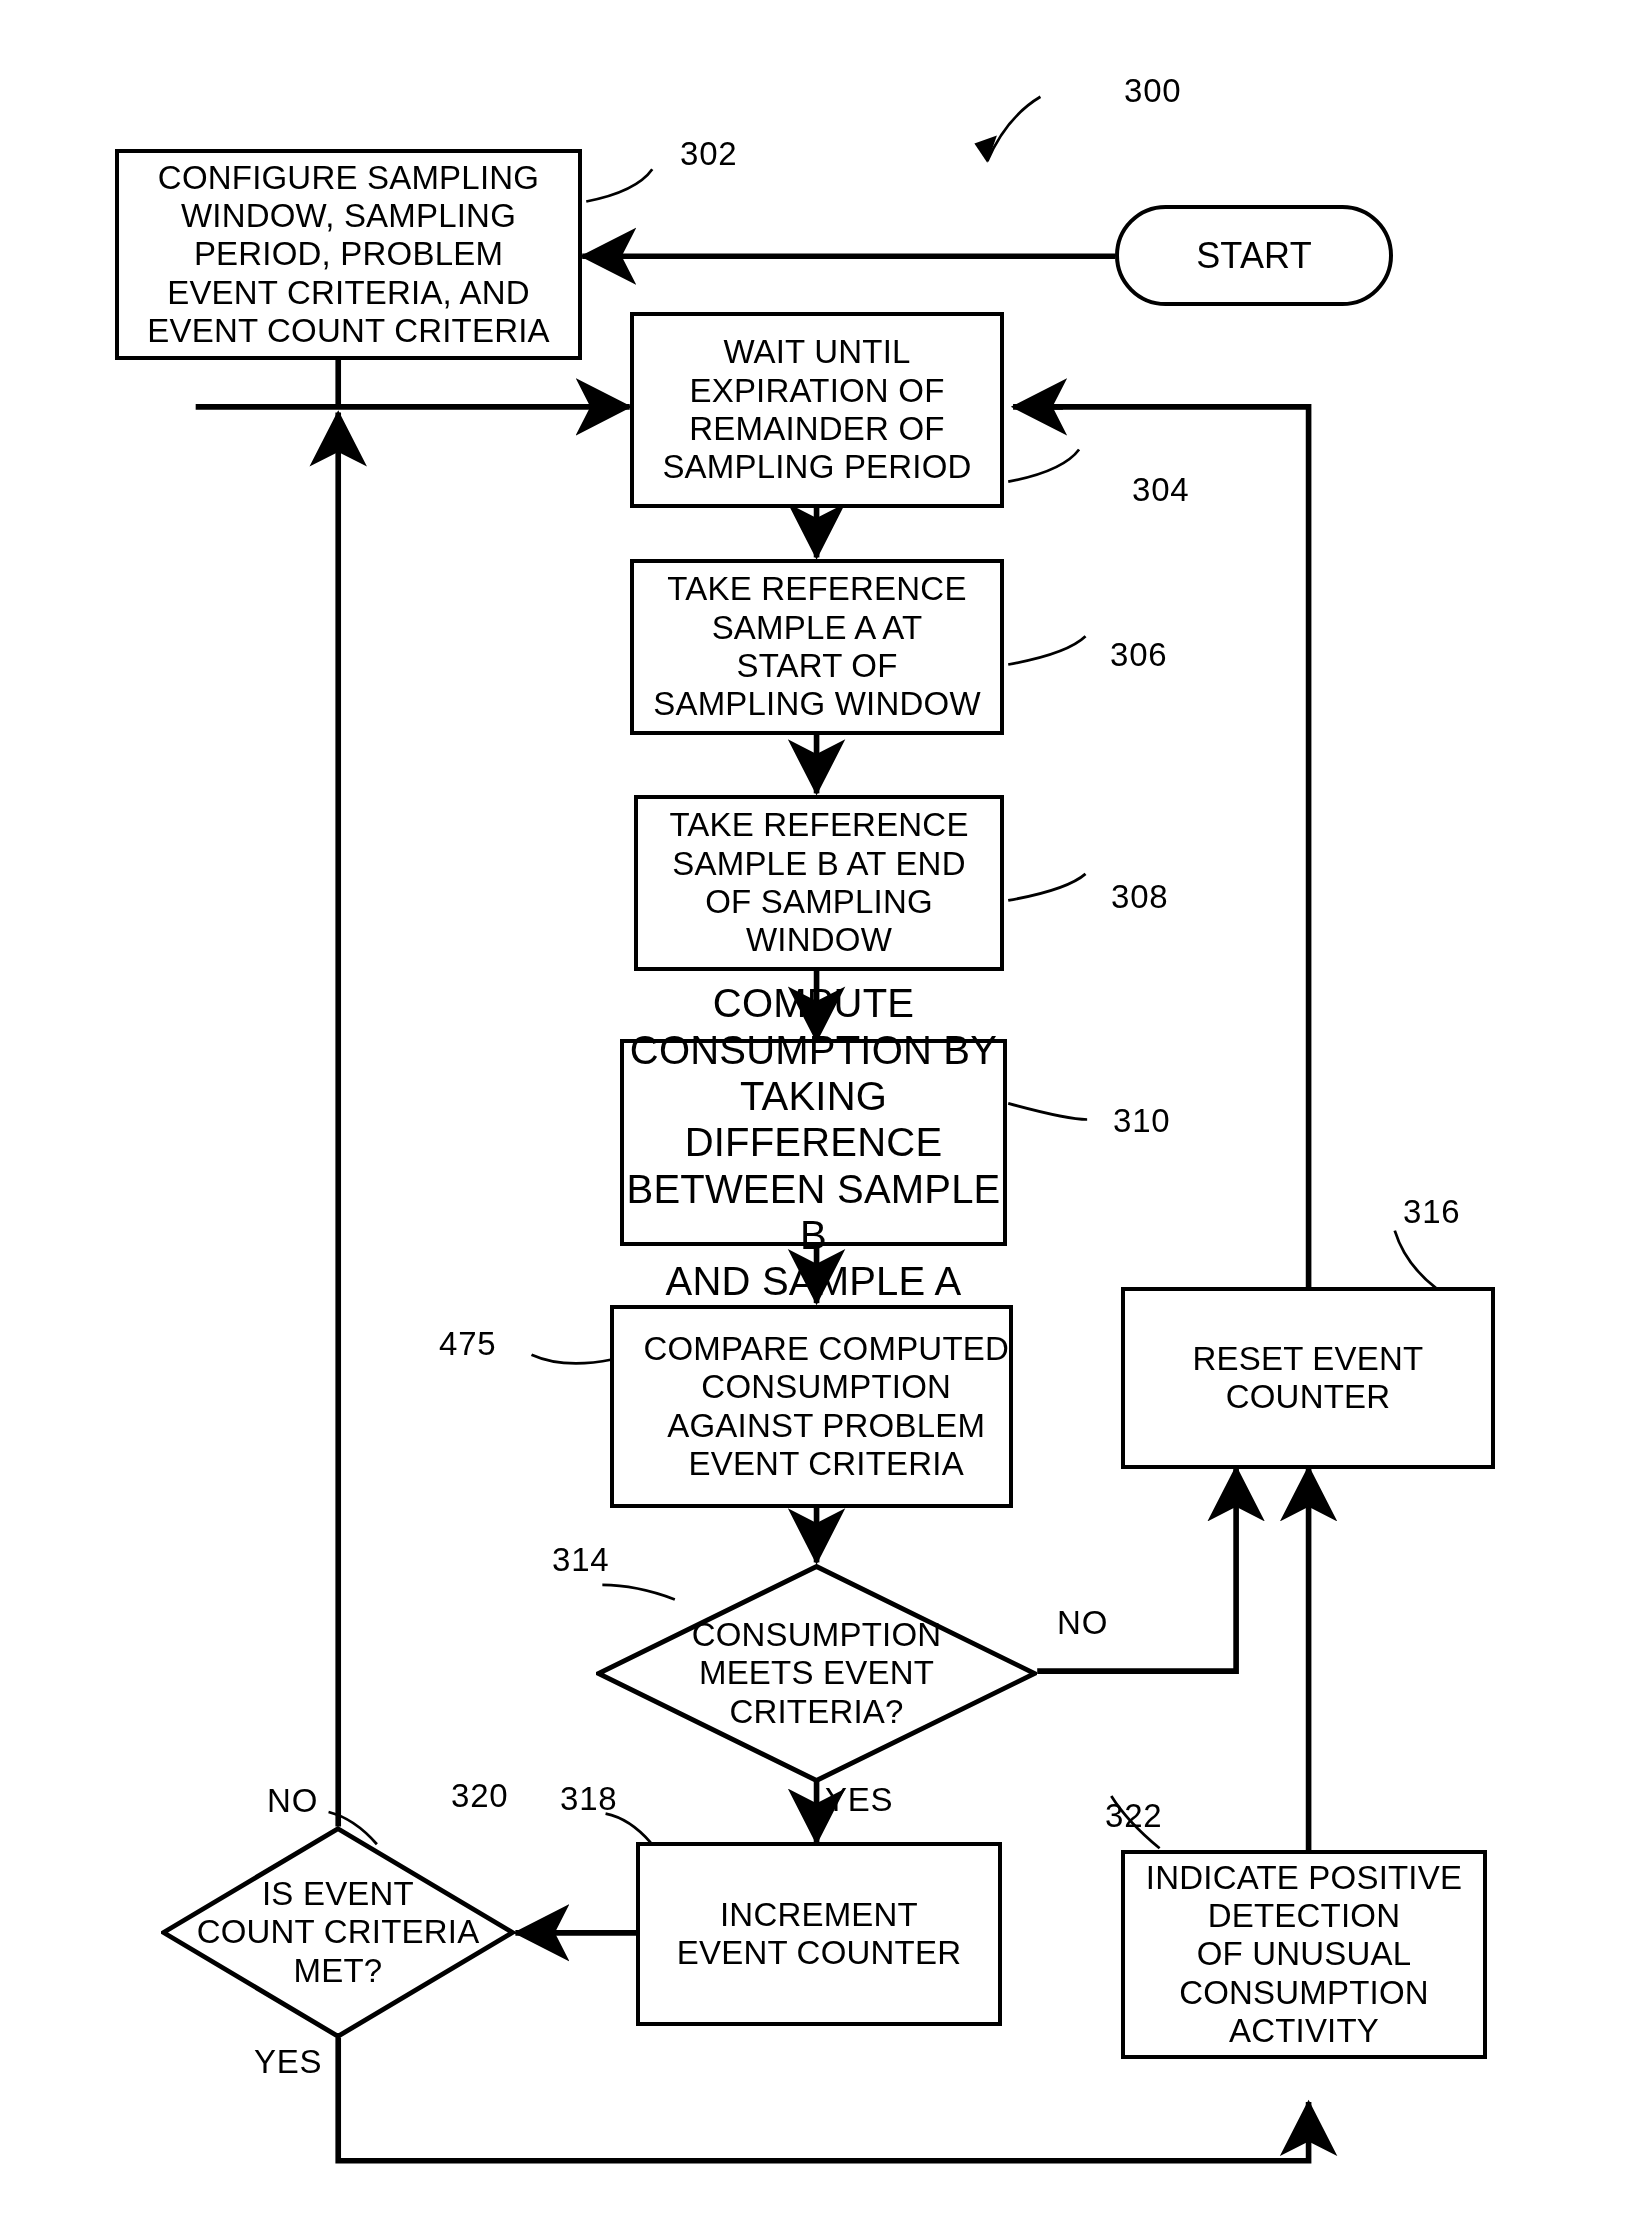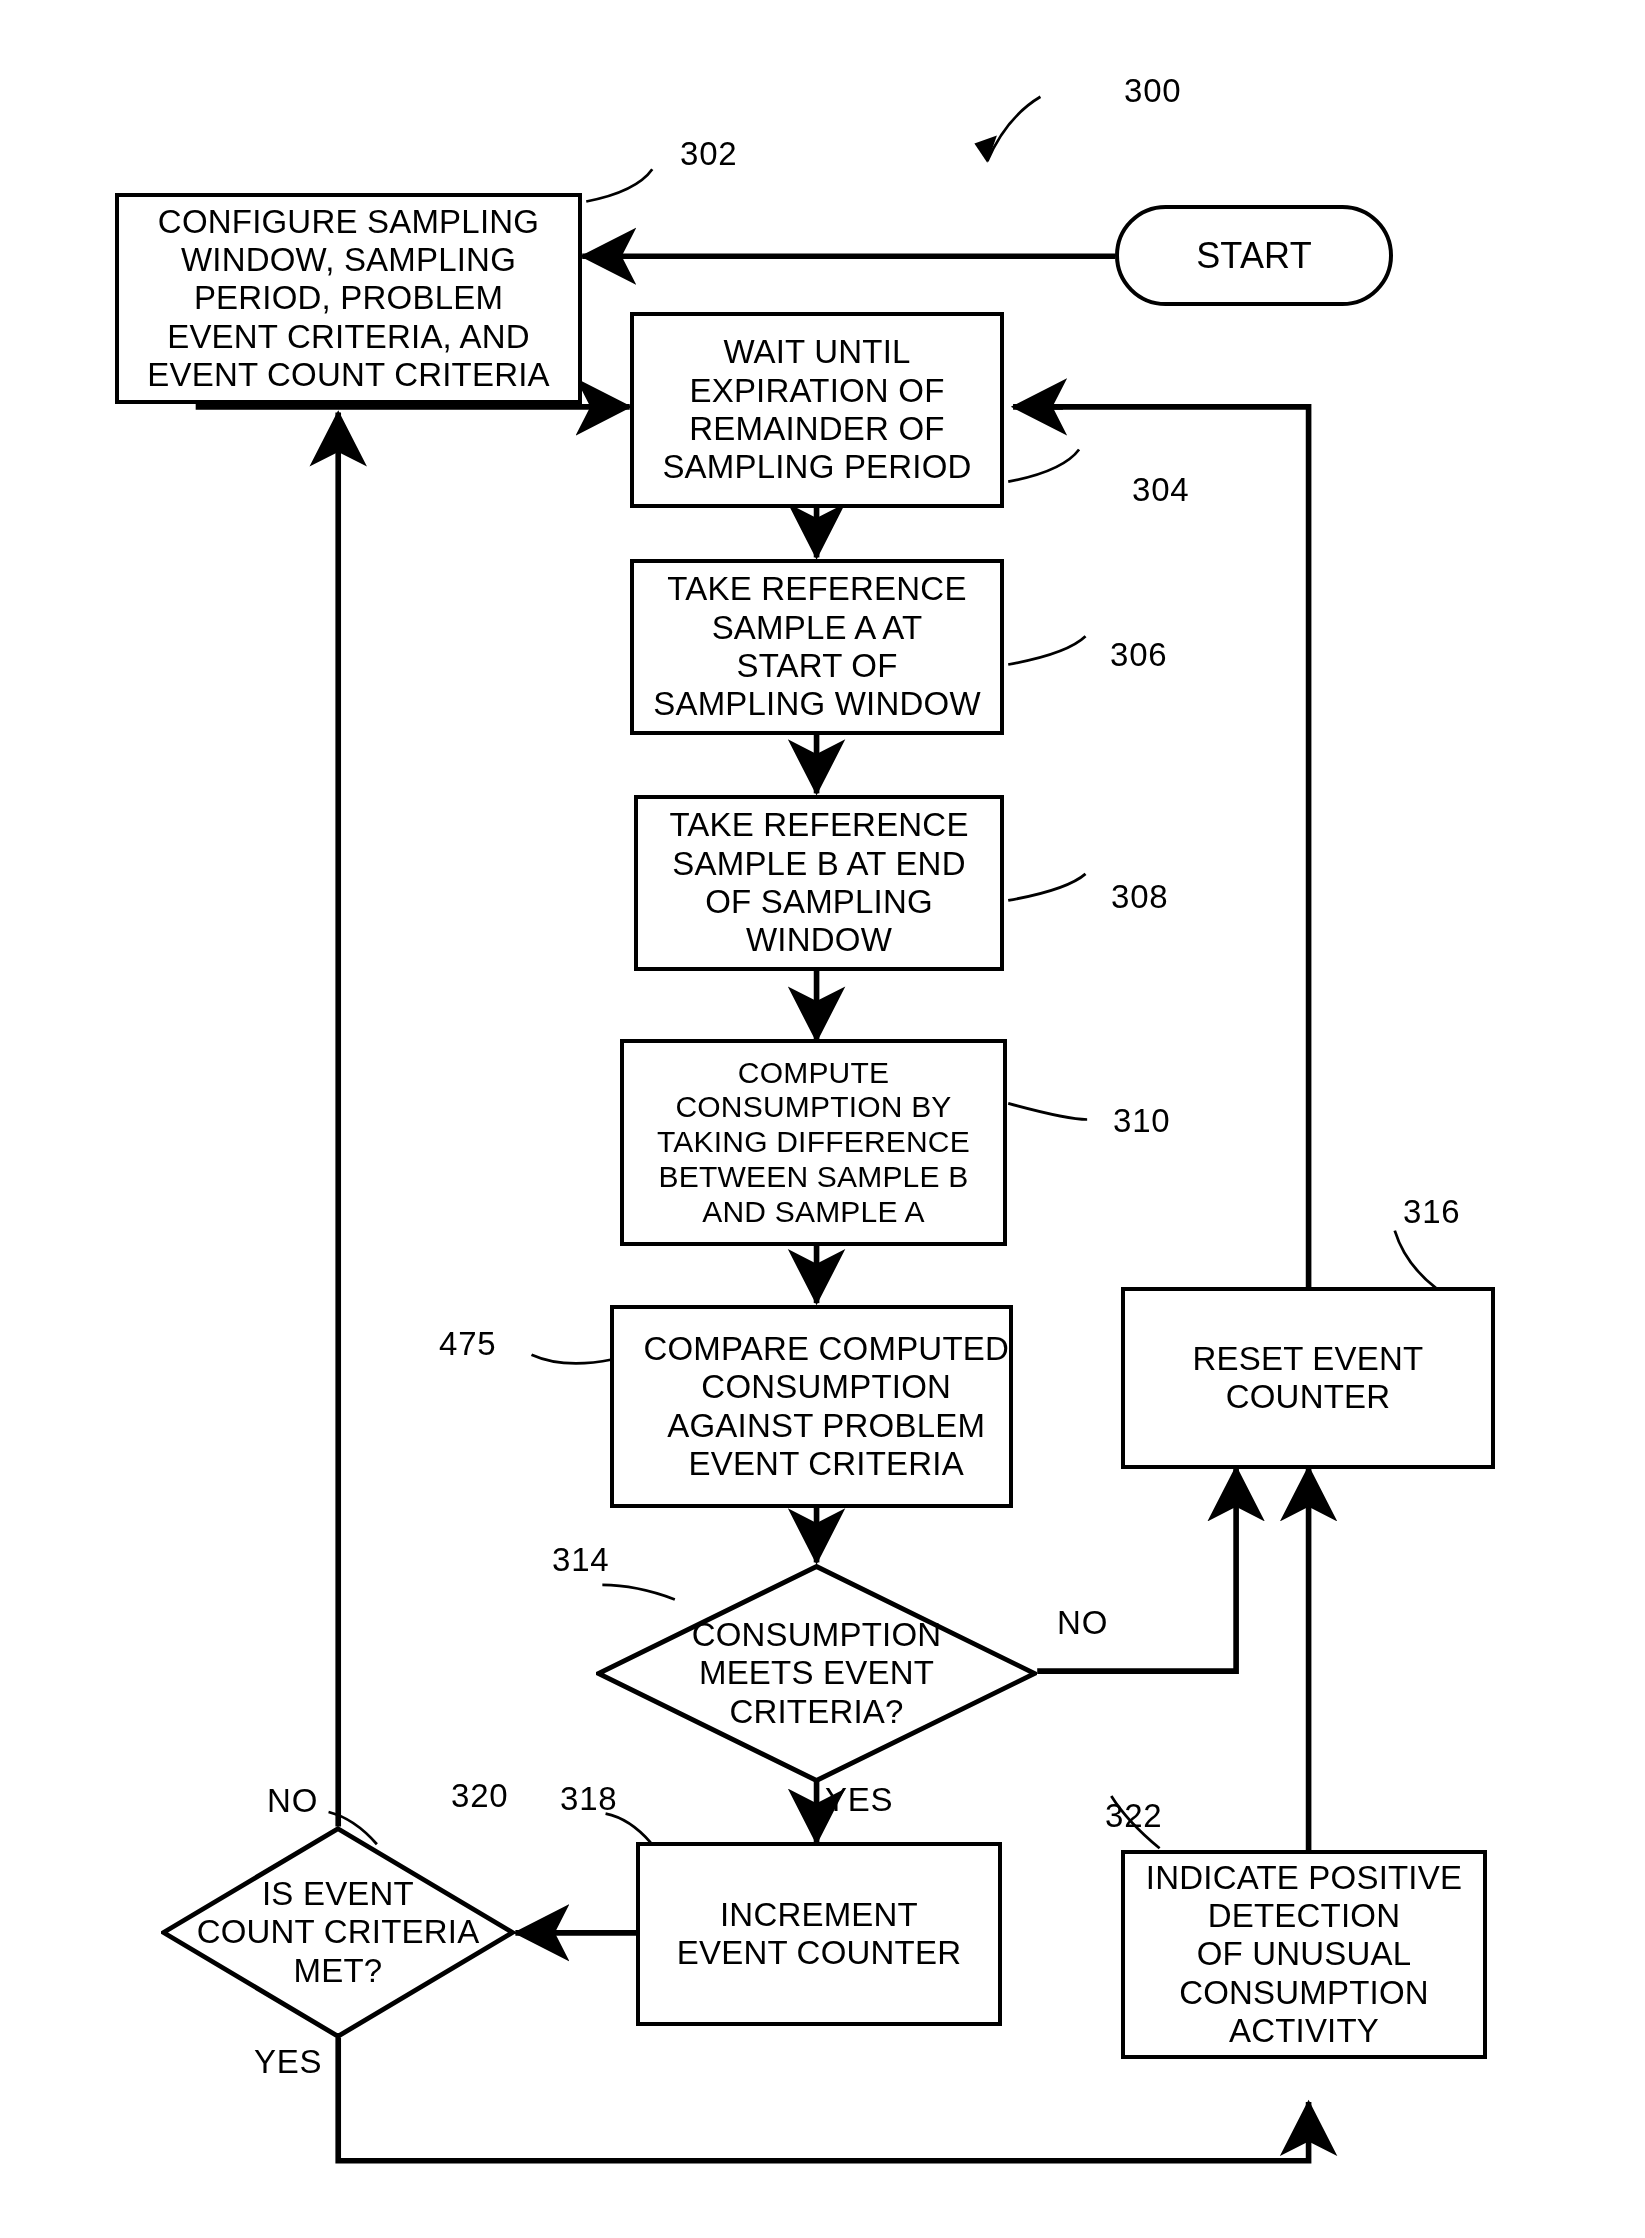"CONFIGURE SAMPLING" div.node { margin-top: 44px -> none }
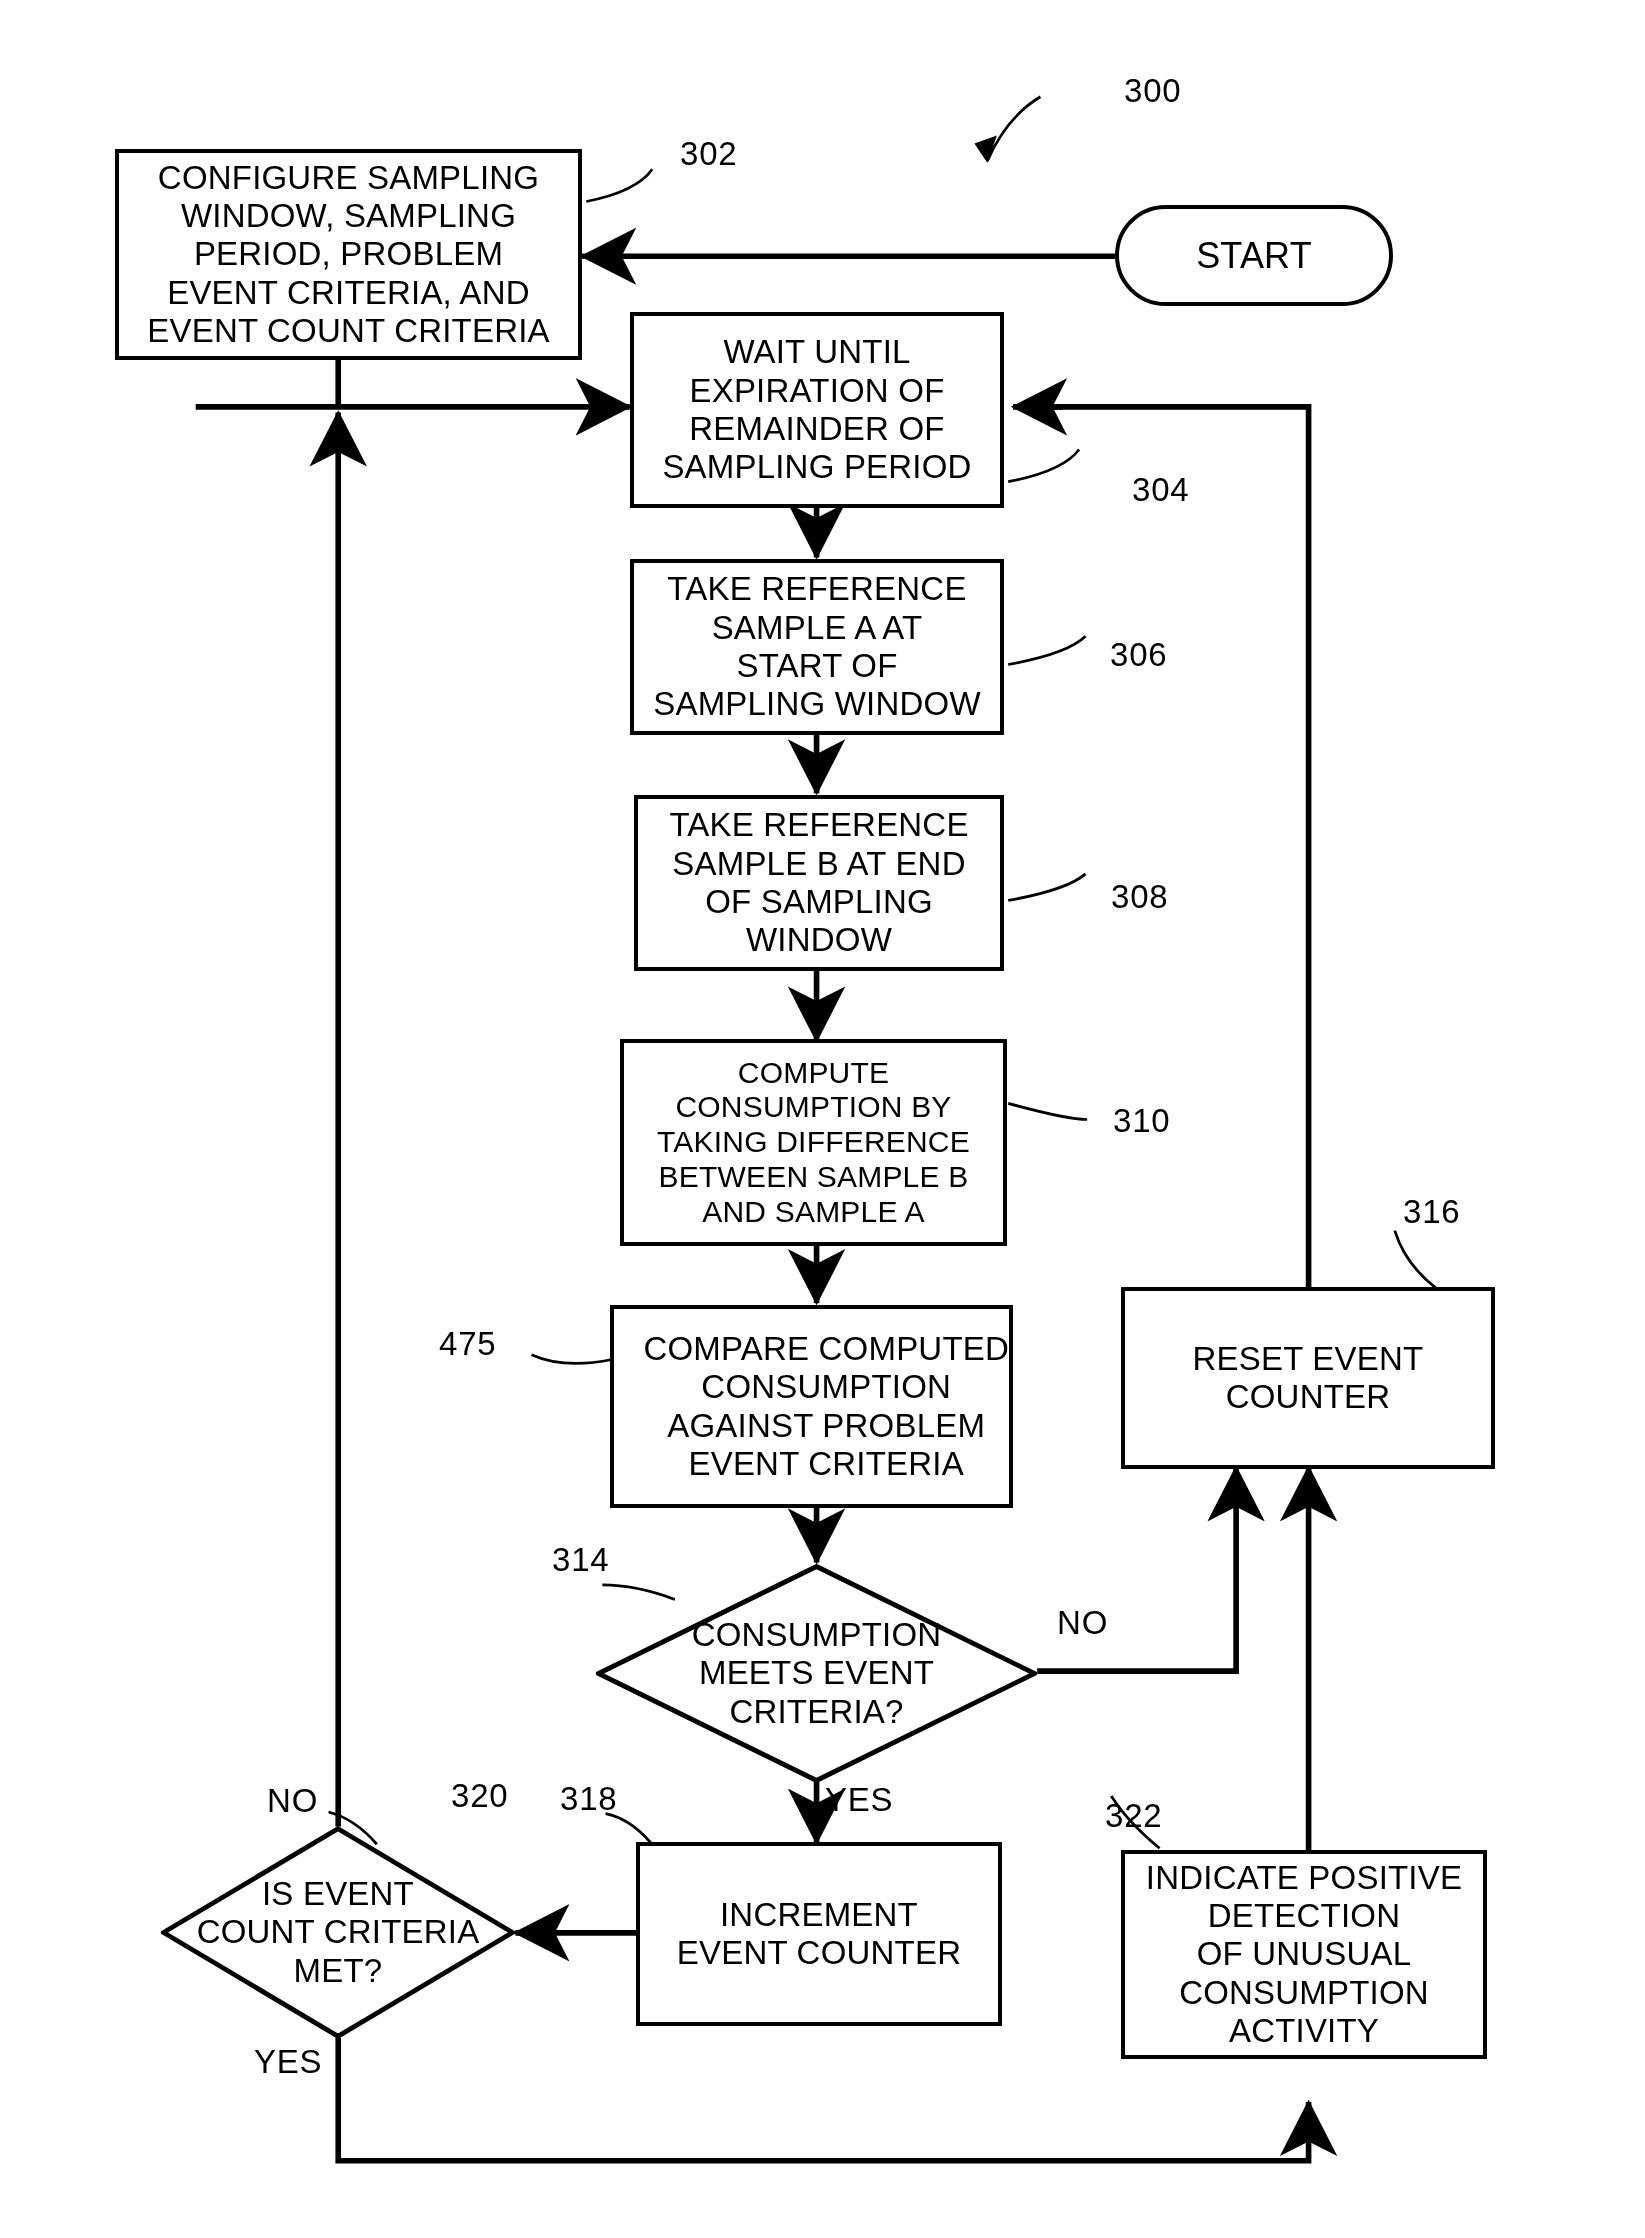"COMPUTE" div.node { font-size: 30px -> 40px }
